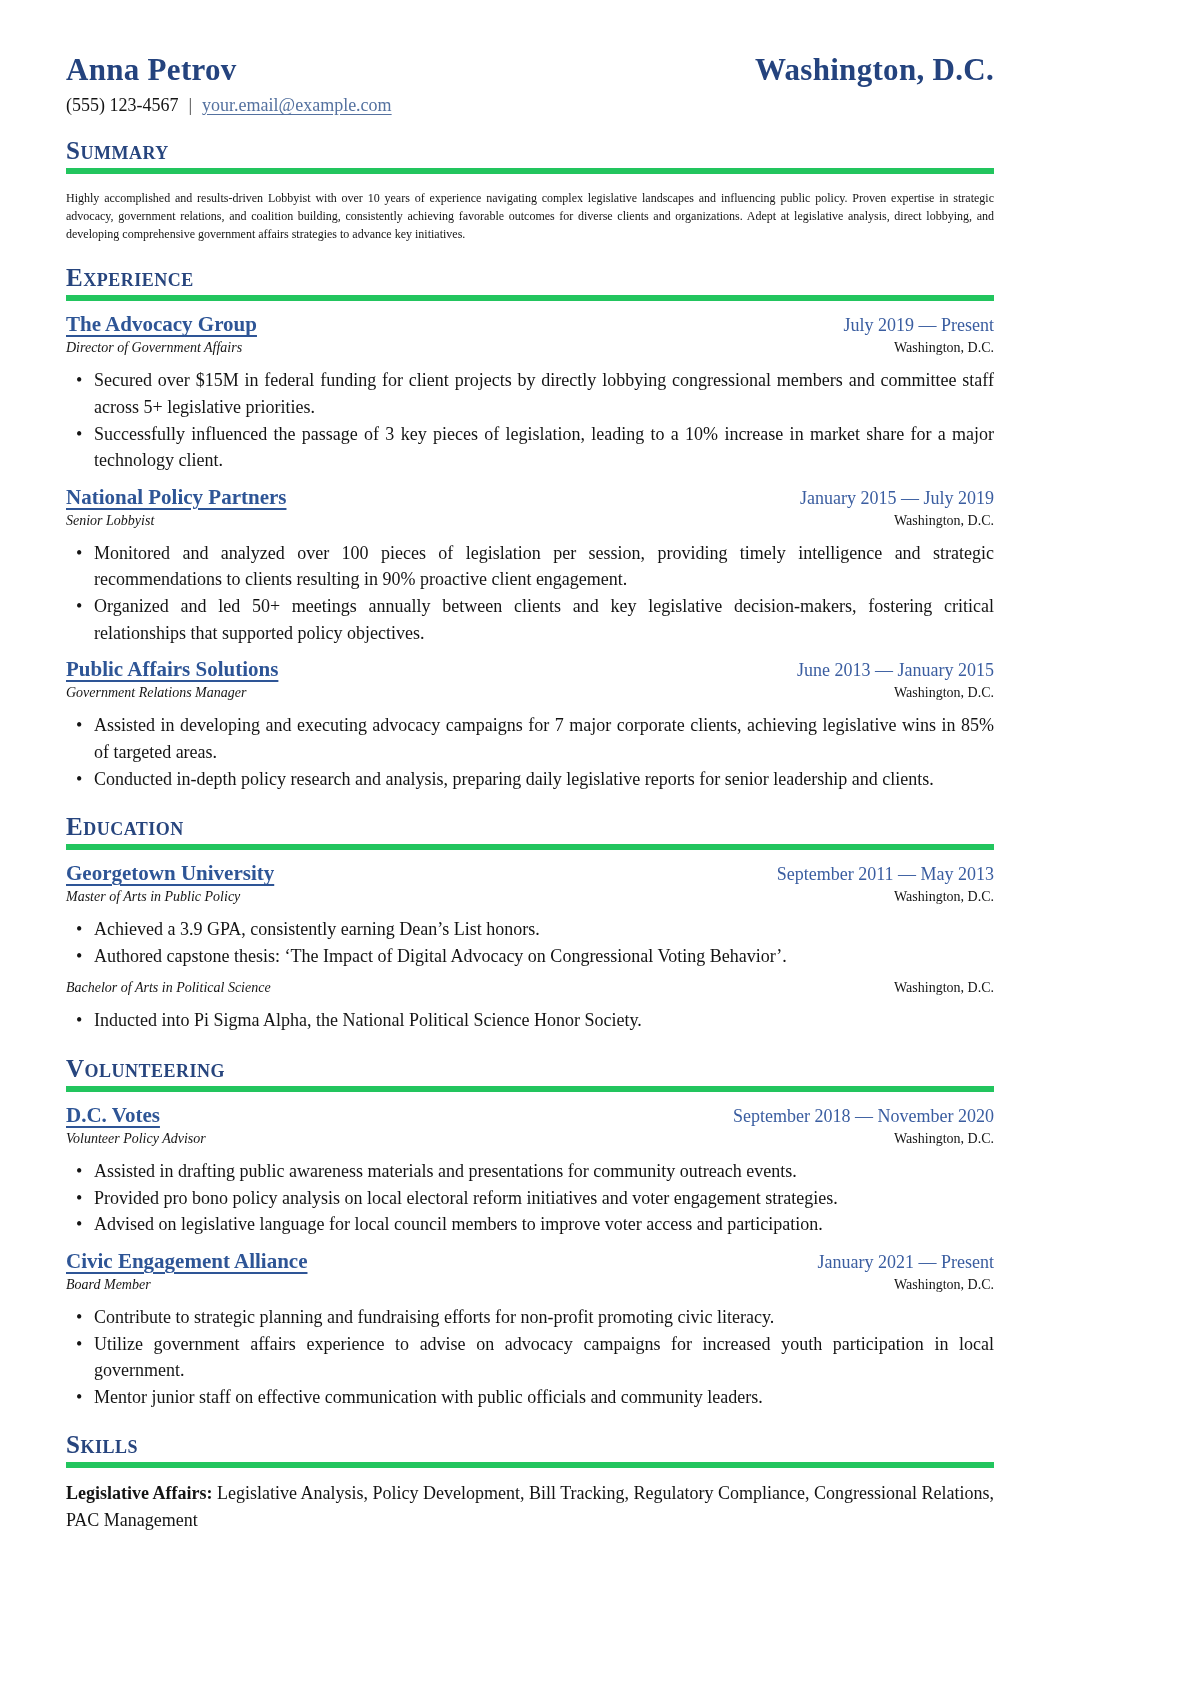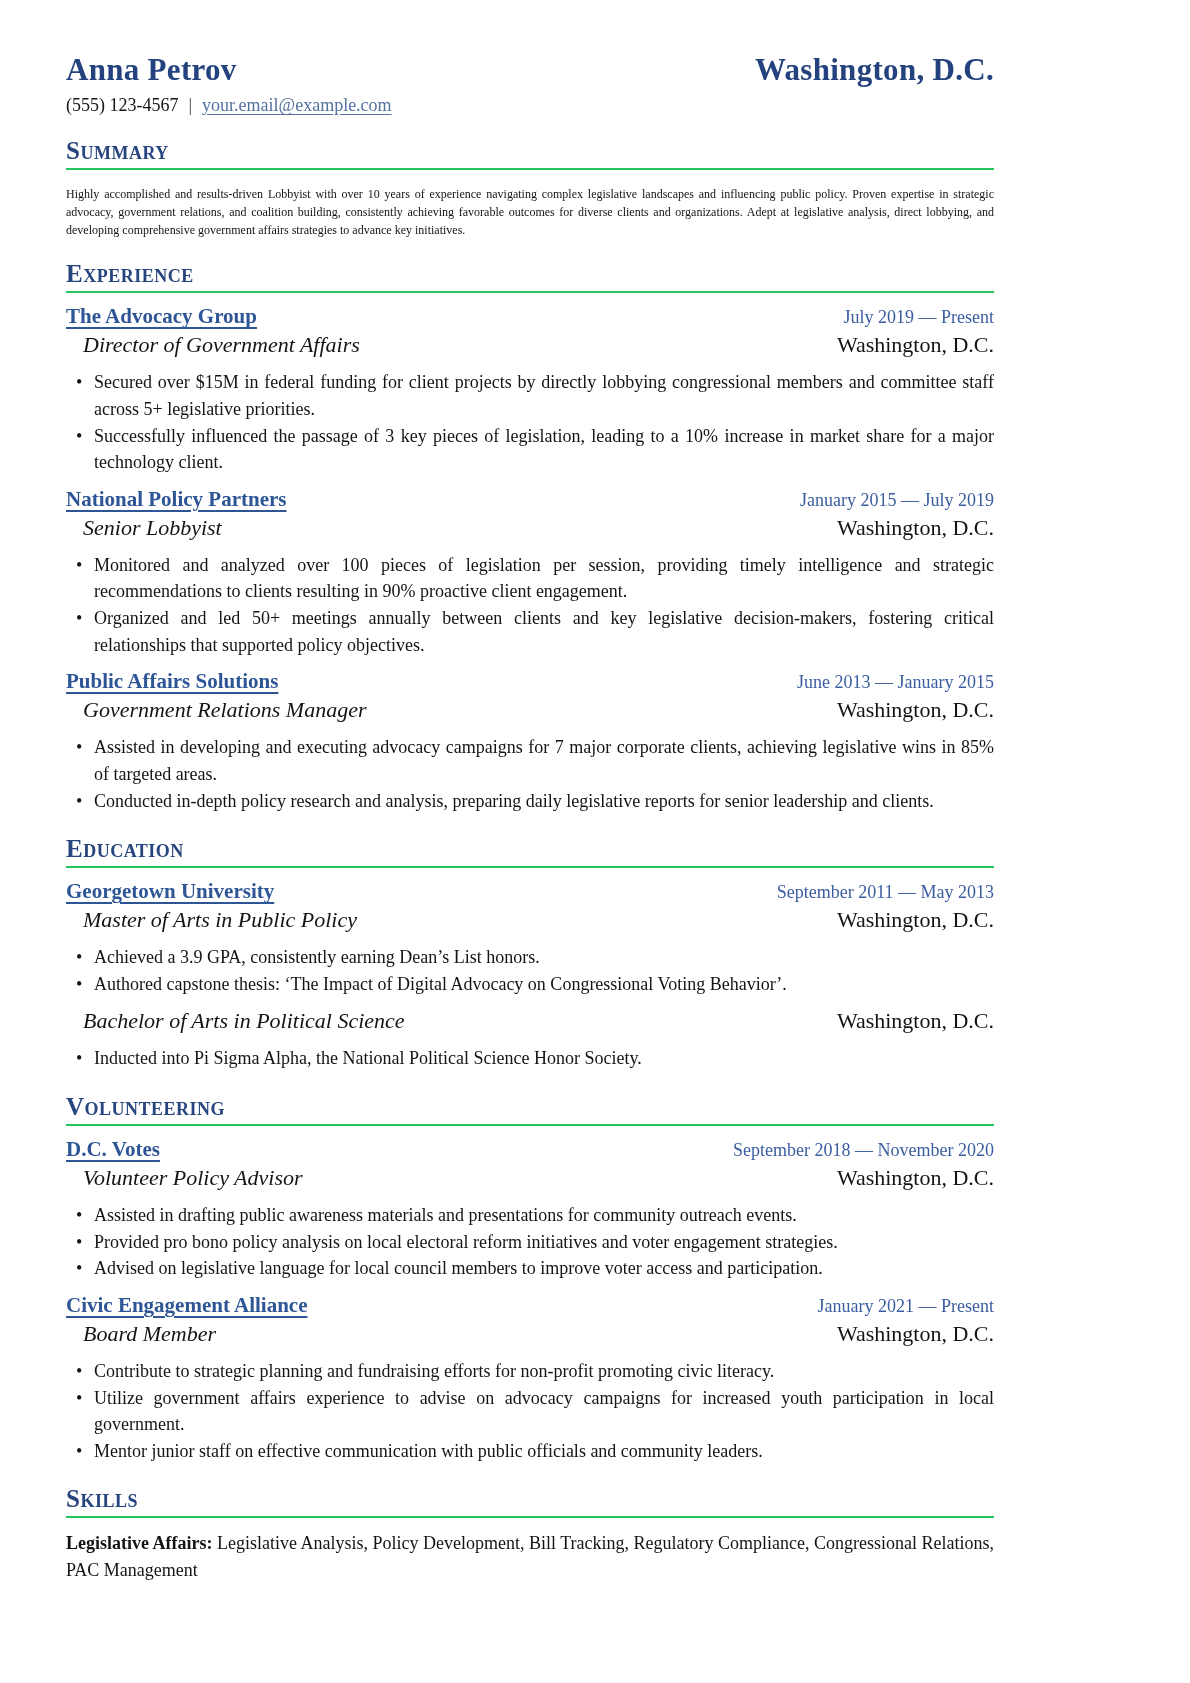"Summary" .section-title { border-bottom: 2px solid #22c55e -> 6px solid #22c55e }
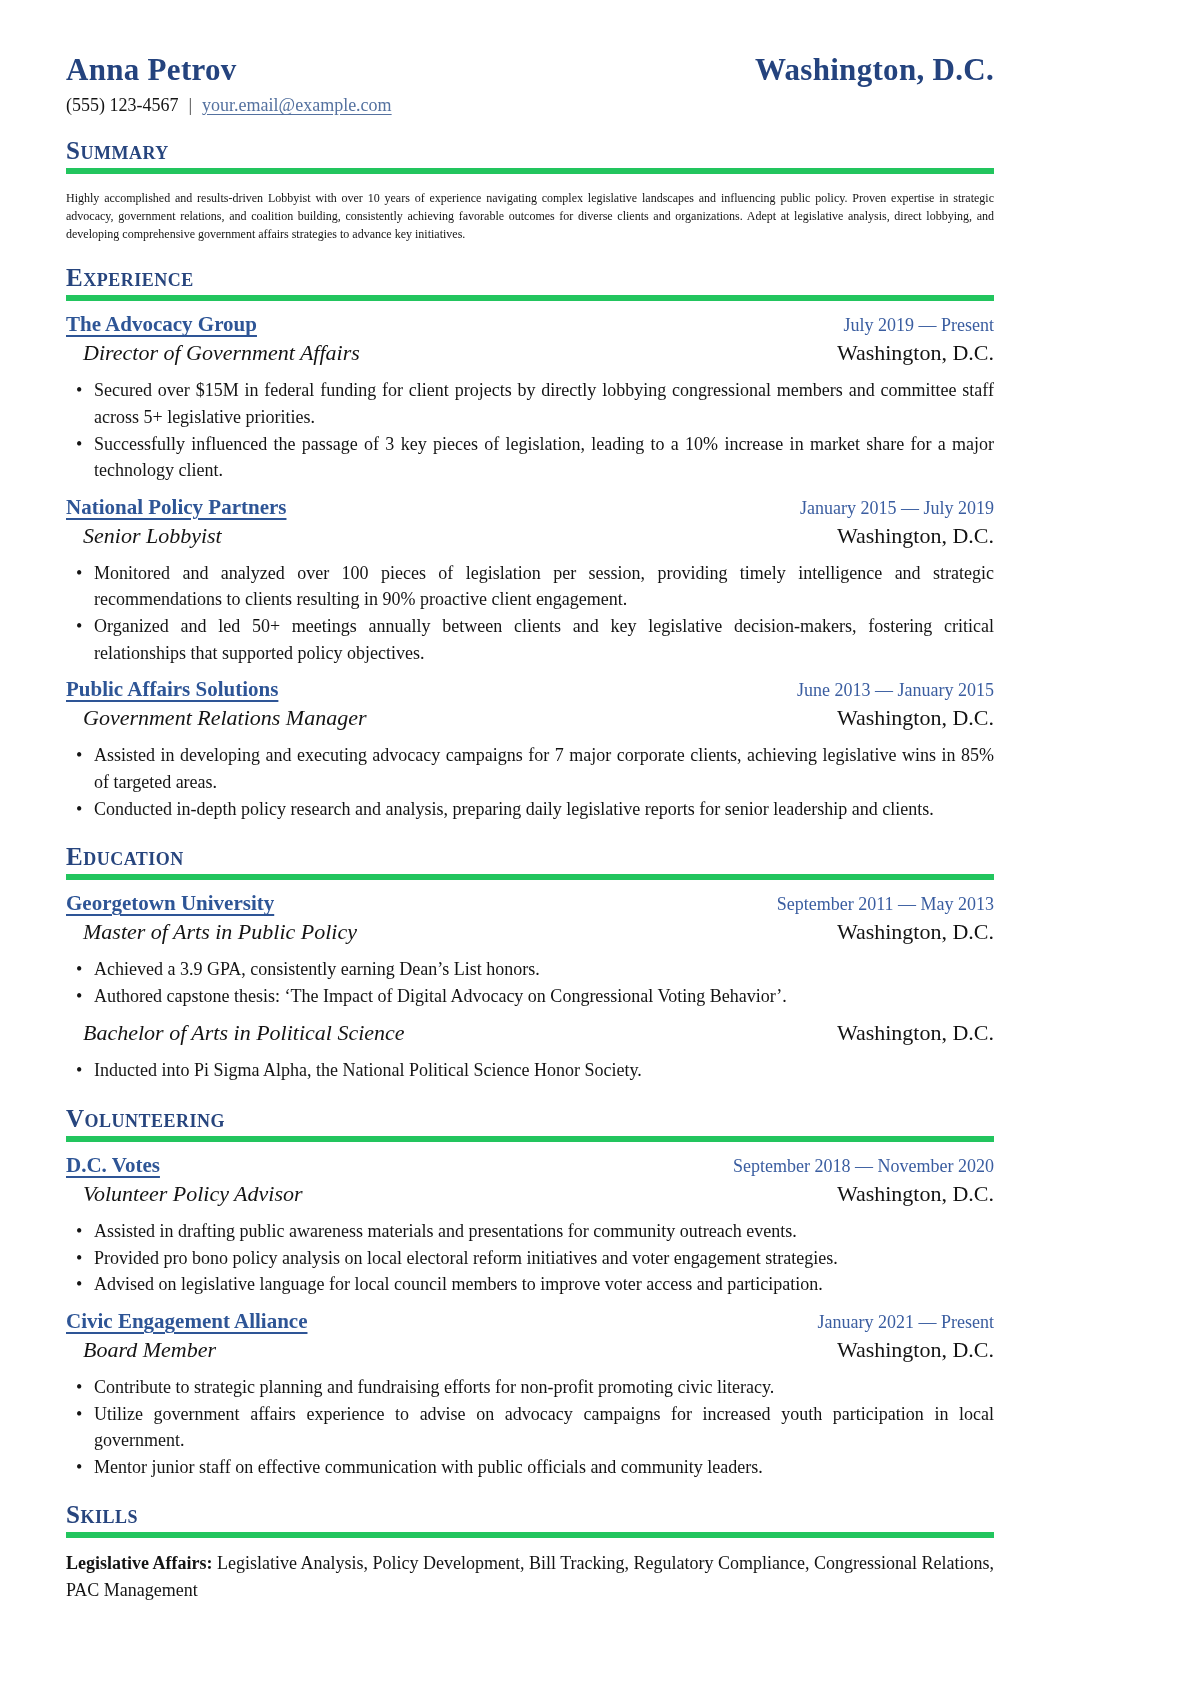"Director of Government Affairs" .entry-sub { font-size: 22px -> 14px; margin-left: 17px -> none }
